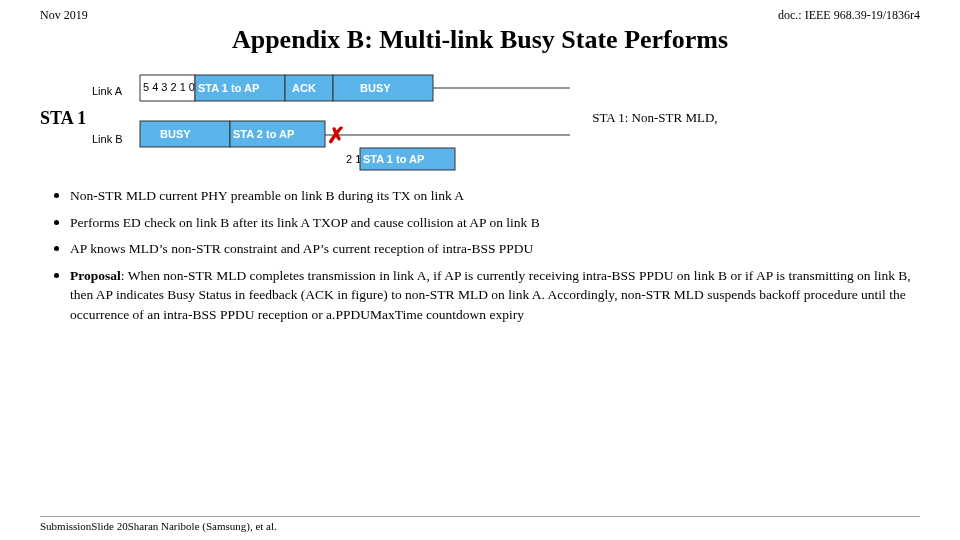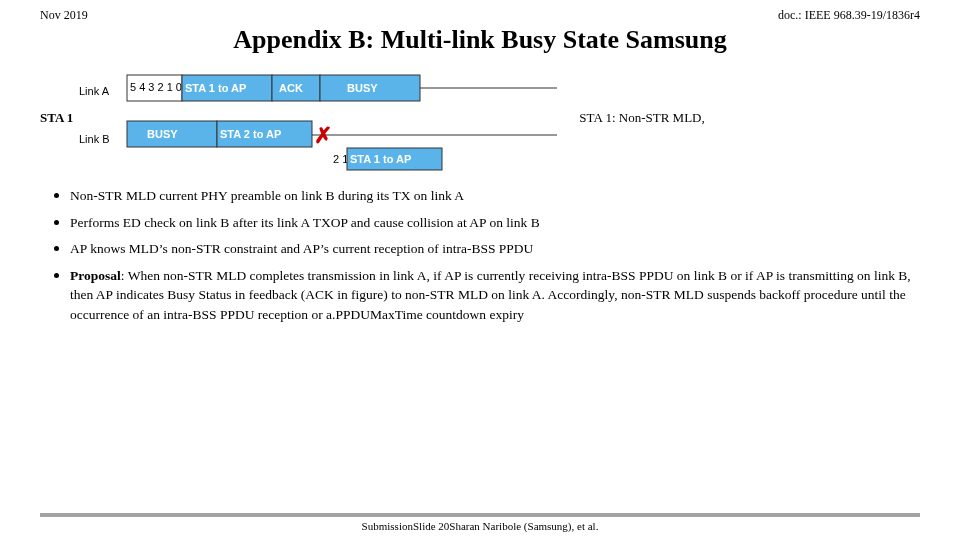"Appendix B: Multi-link Busy State" div.main-title { text: Samsung -> Performs }
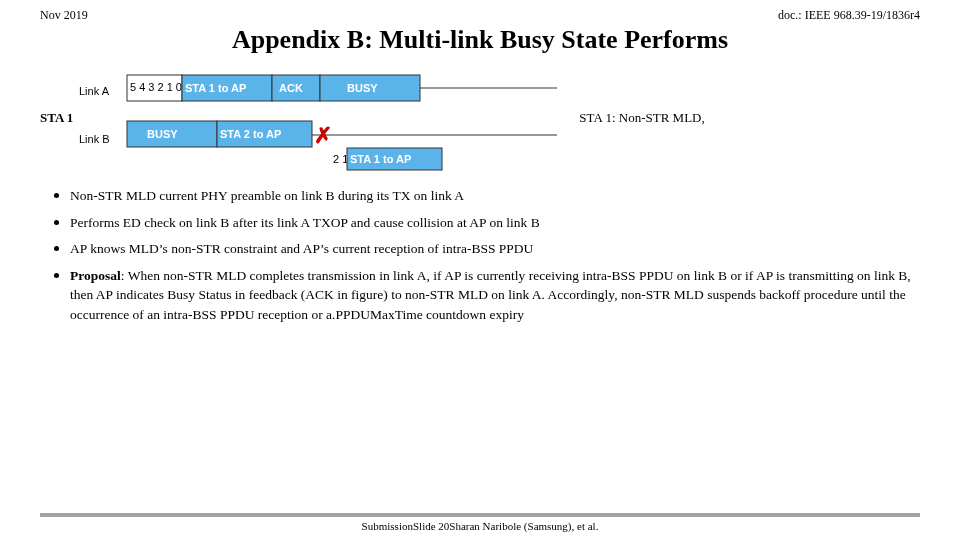"STA 1" div { font-size: 13px -> 18px }
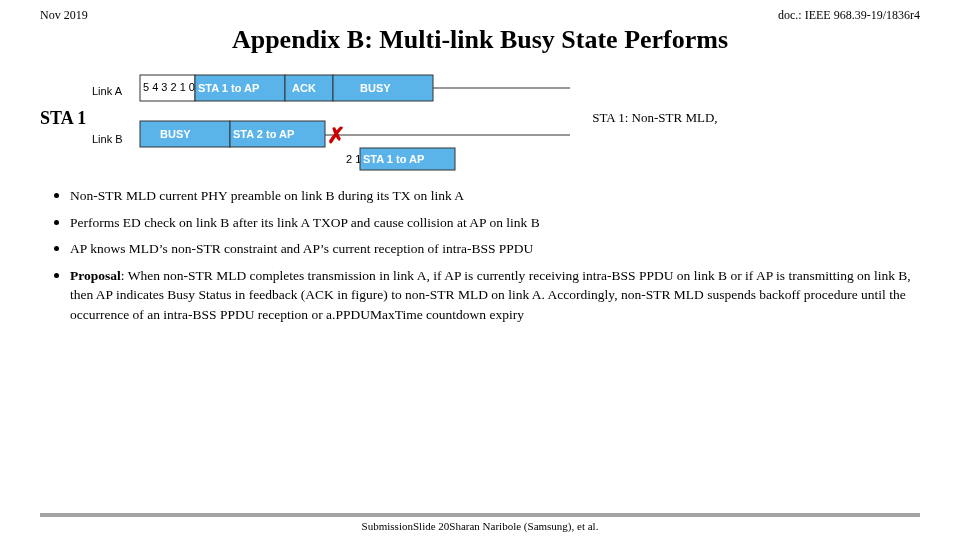"Submission" .footer { border-top: 4px solid #a3a3a3 -> 1px solid #a3a3a3; justify-content: center -> flex-start }
